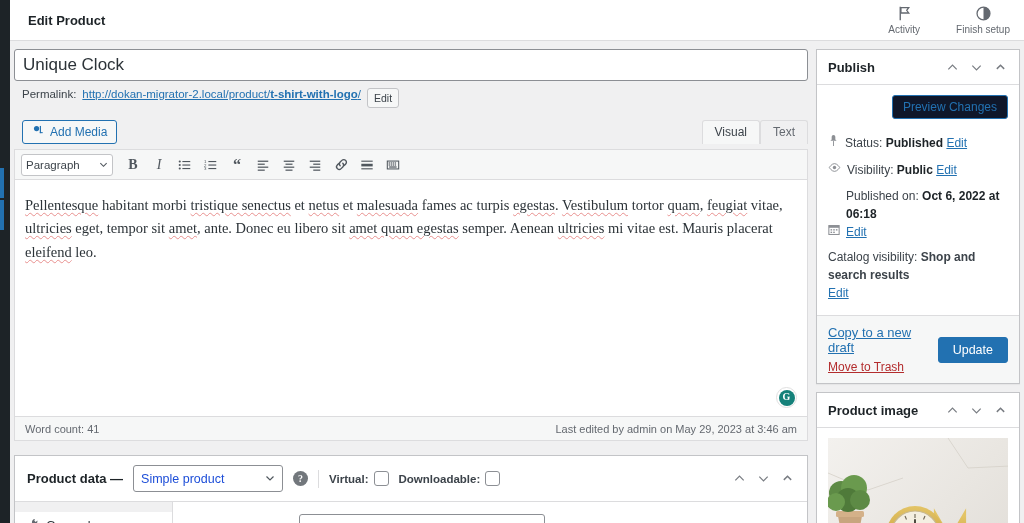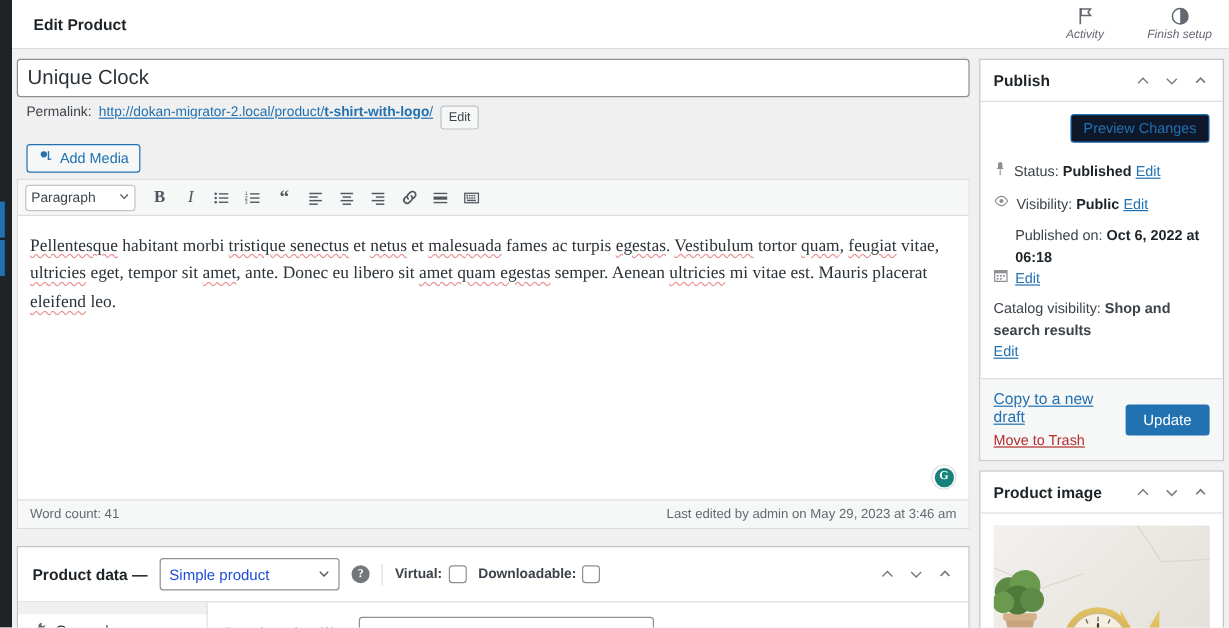"Activity" .wc-header .tools { font-style: italic -> none }
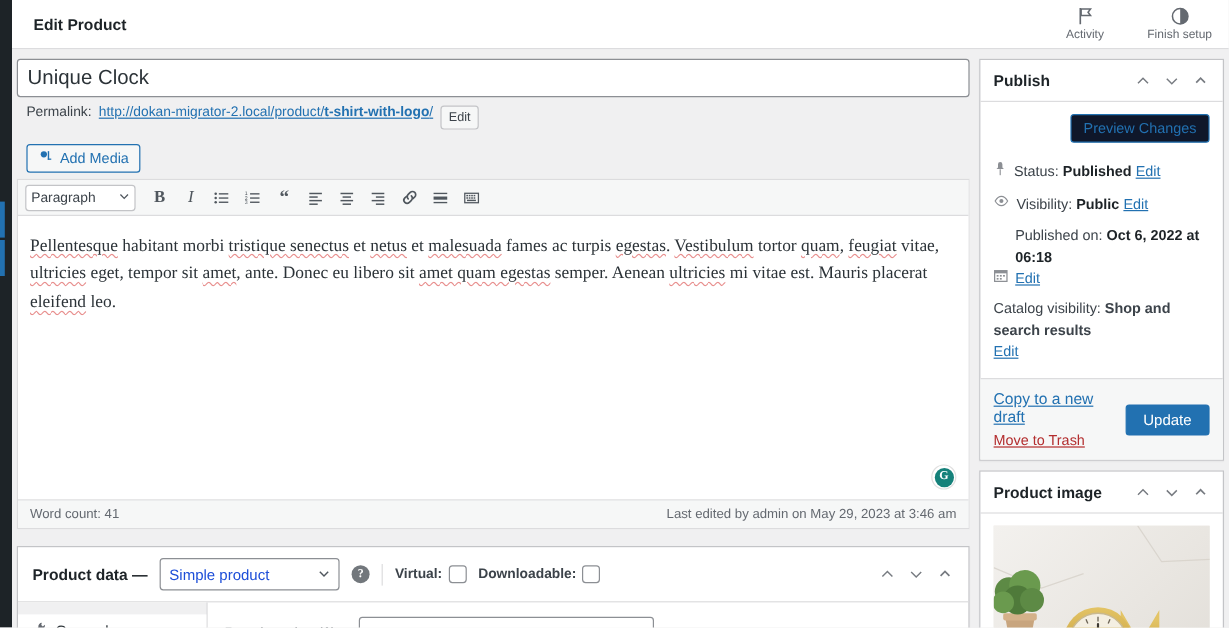"Visual" div.ed-tabs { html: none -> <div> <div>Visual</div> <div>Text</div> </div> }
